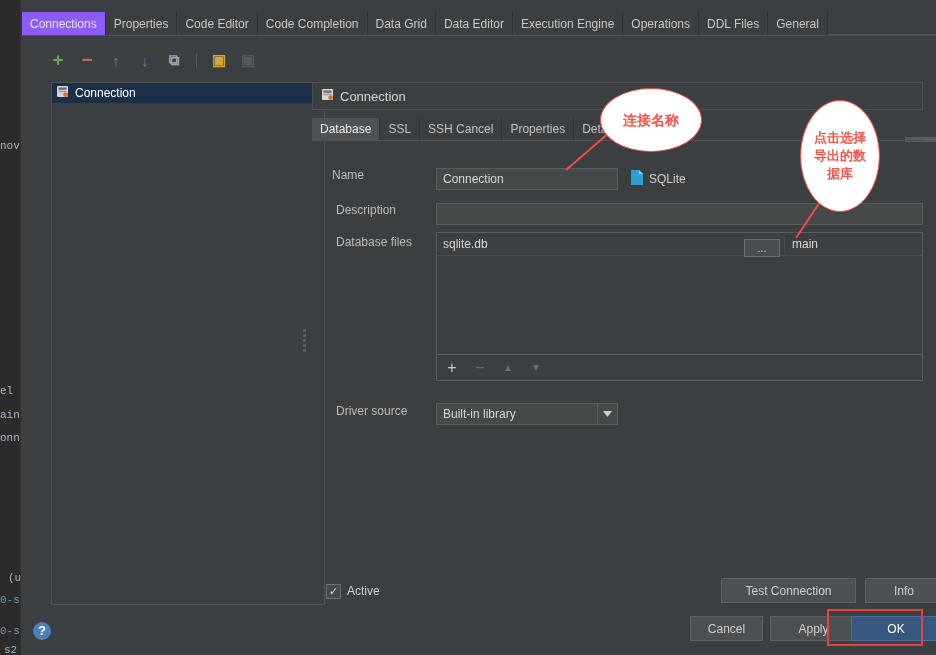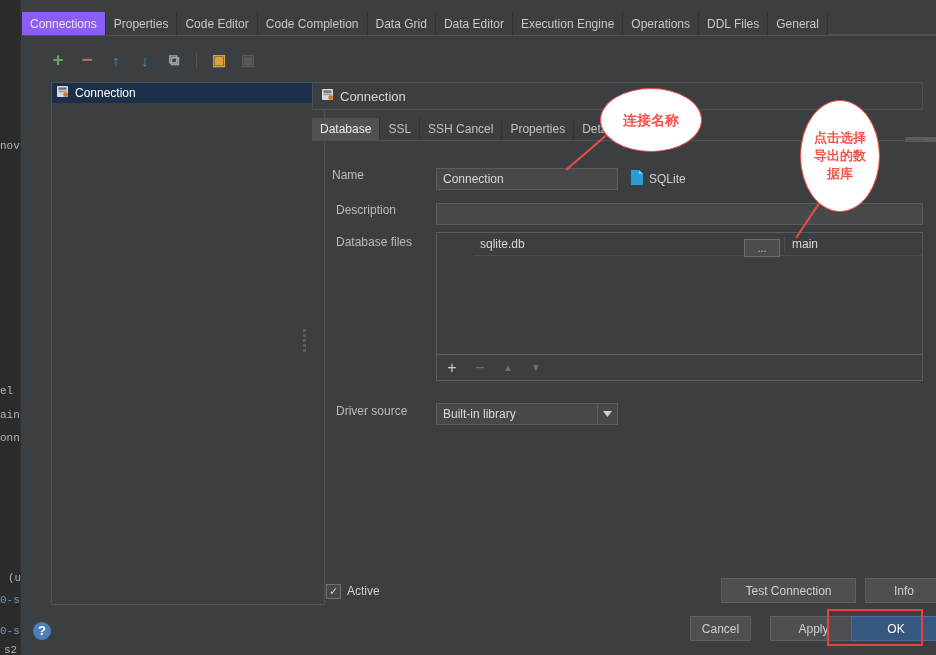"sqlite.db" #dbfiles .hdrrow { margin-left: 37px -> none }
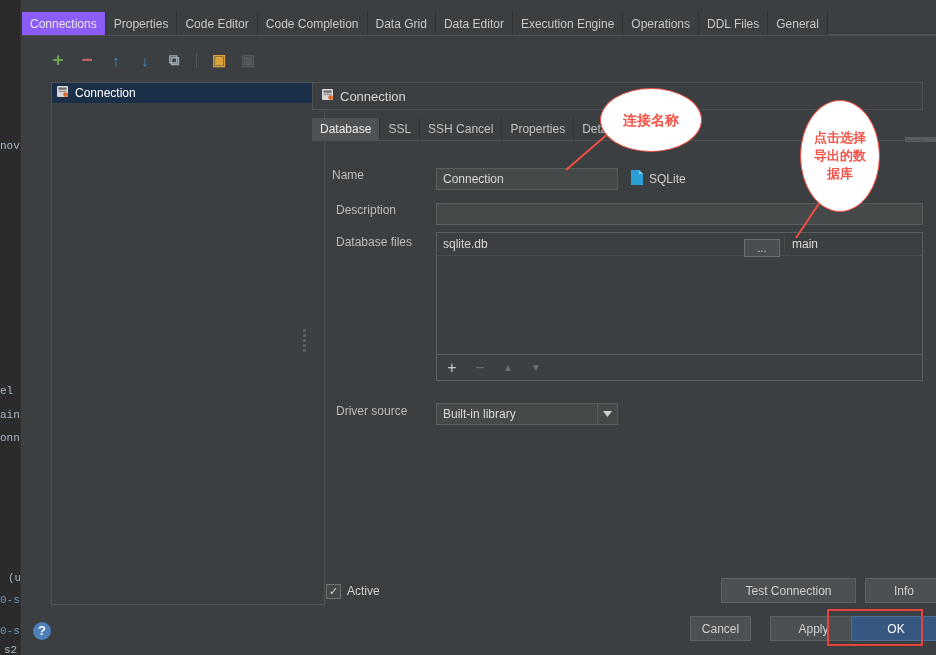"Cancel" div.btn { width: 61px -> 73px }
